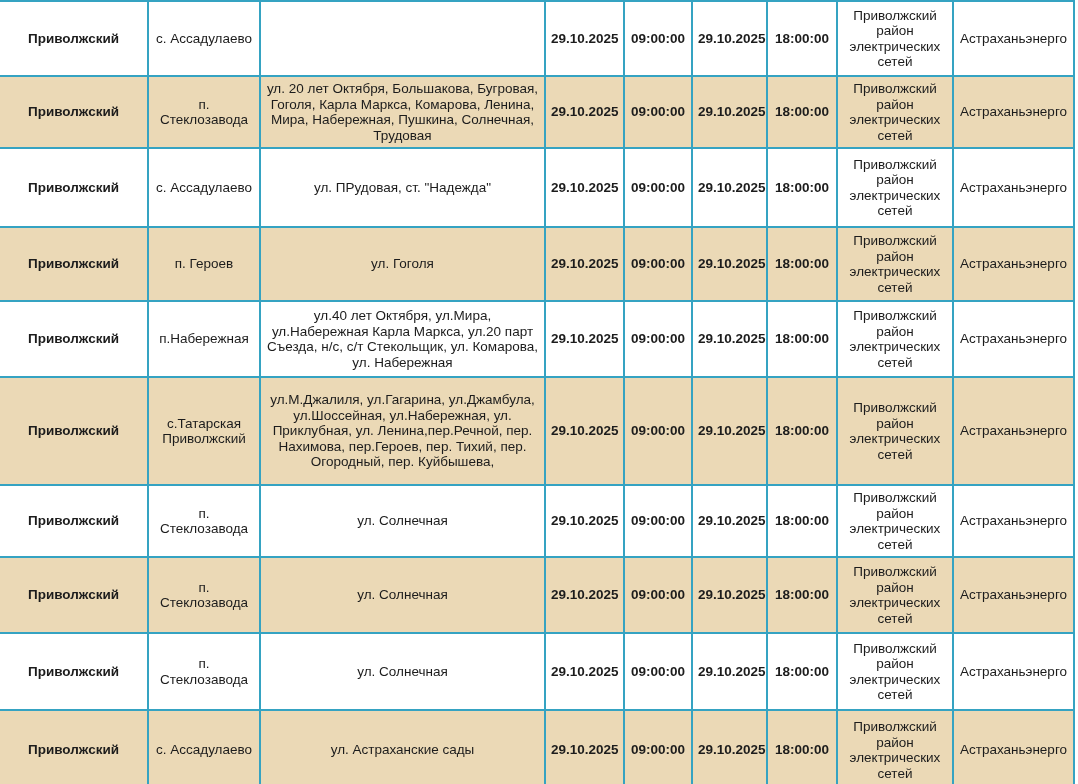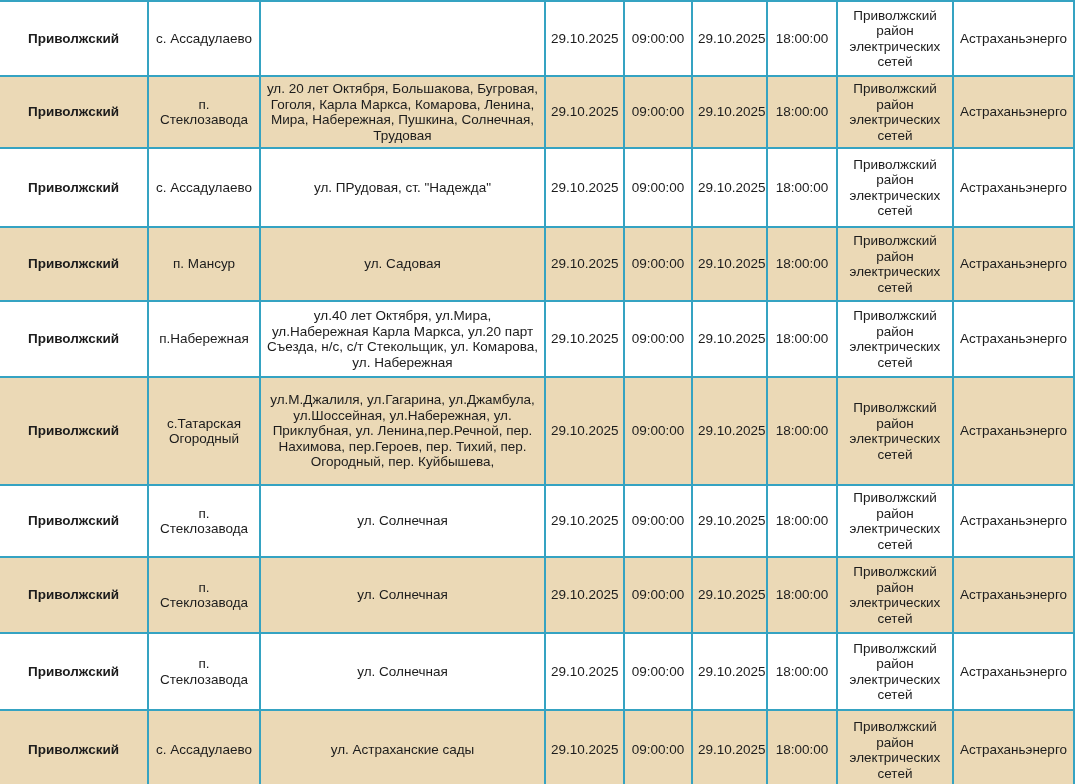"29.10.2025" td.datetime { font-weight: none -> bold }
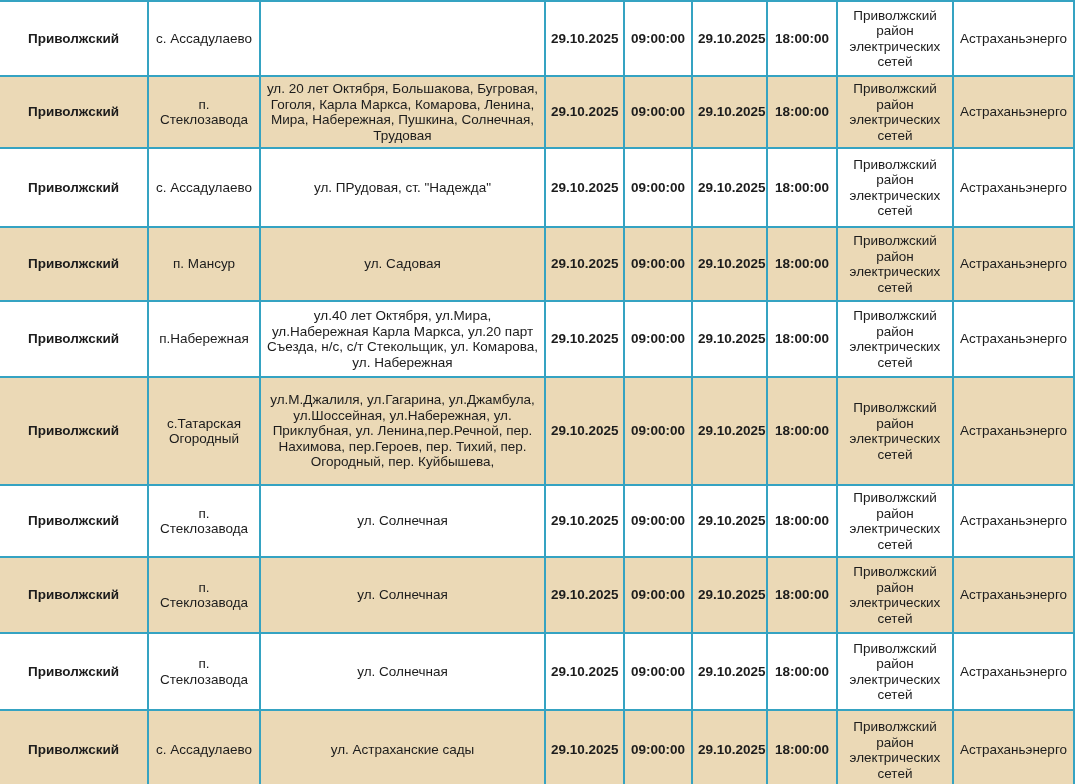"п. Мансур" td.settlement { text: Мансур -> Героев }
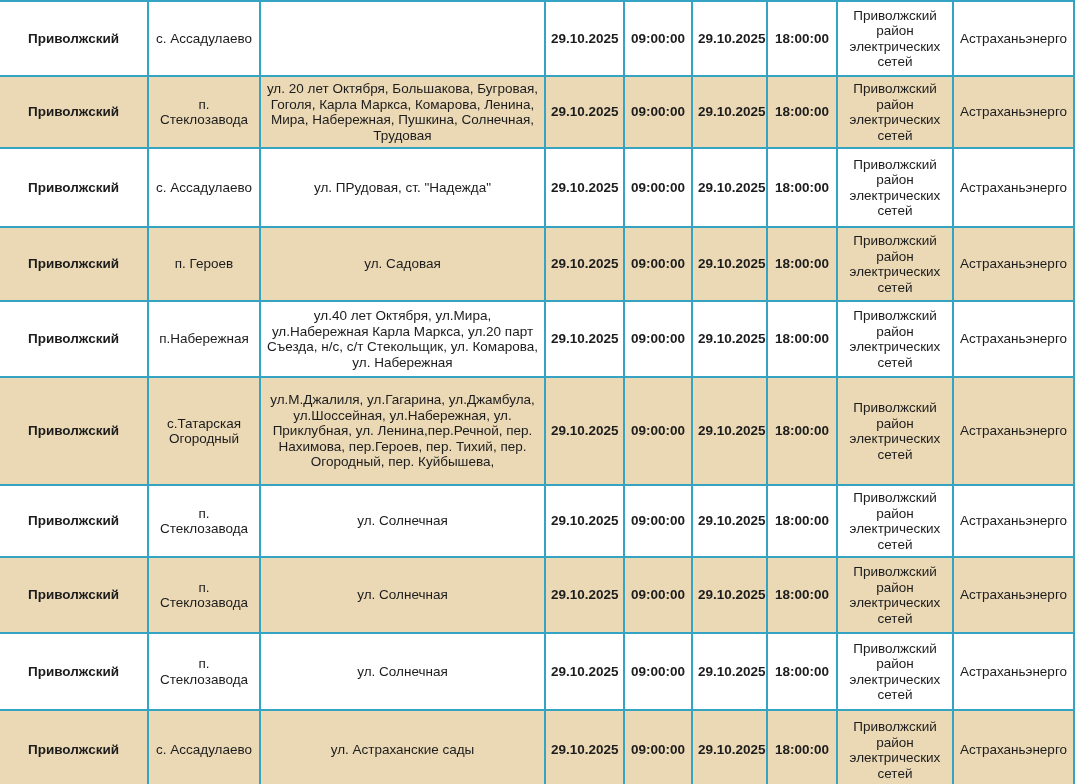"ул. Садовая" td.streets { text: Садовая -> Гоголя }
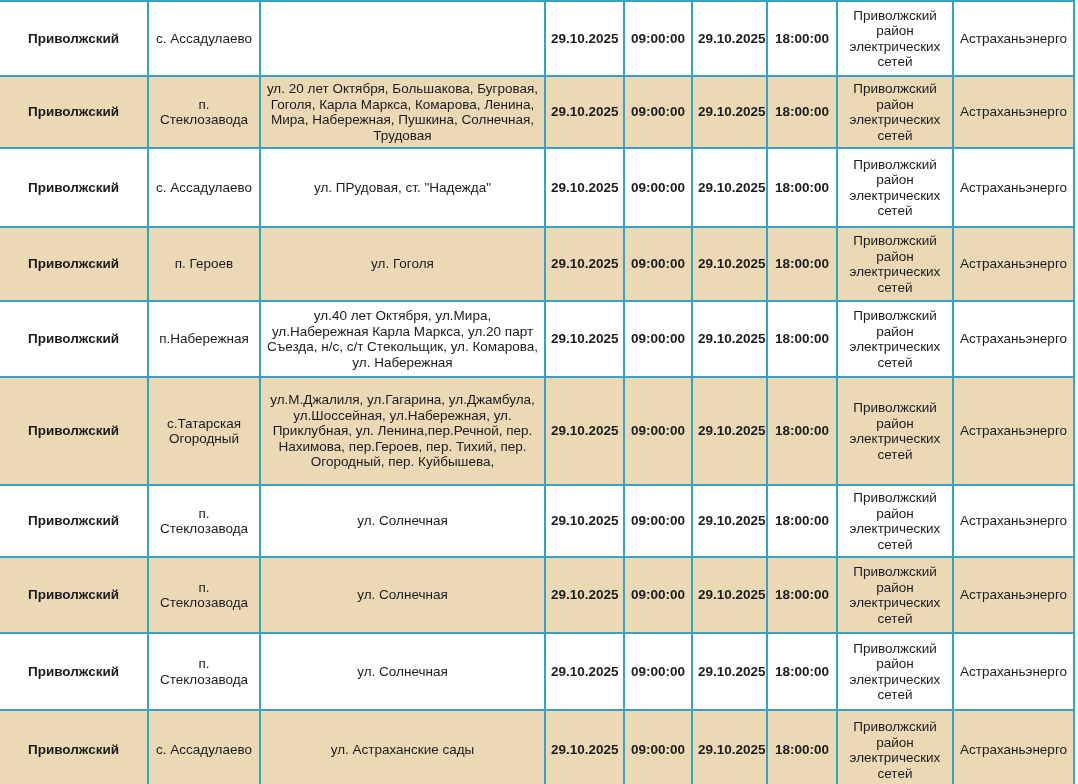"с.Татарская Огородный" td.settlement { text: Огородный -> Приволжский }
